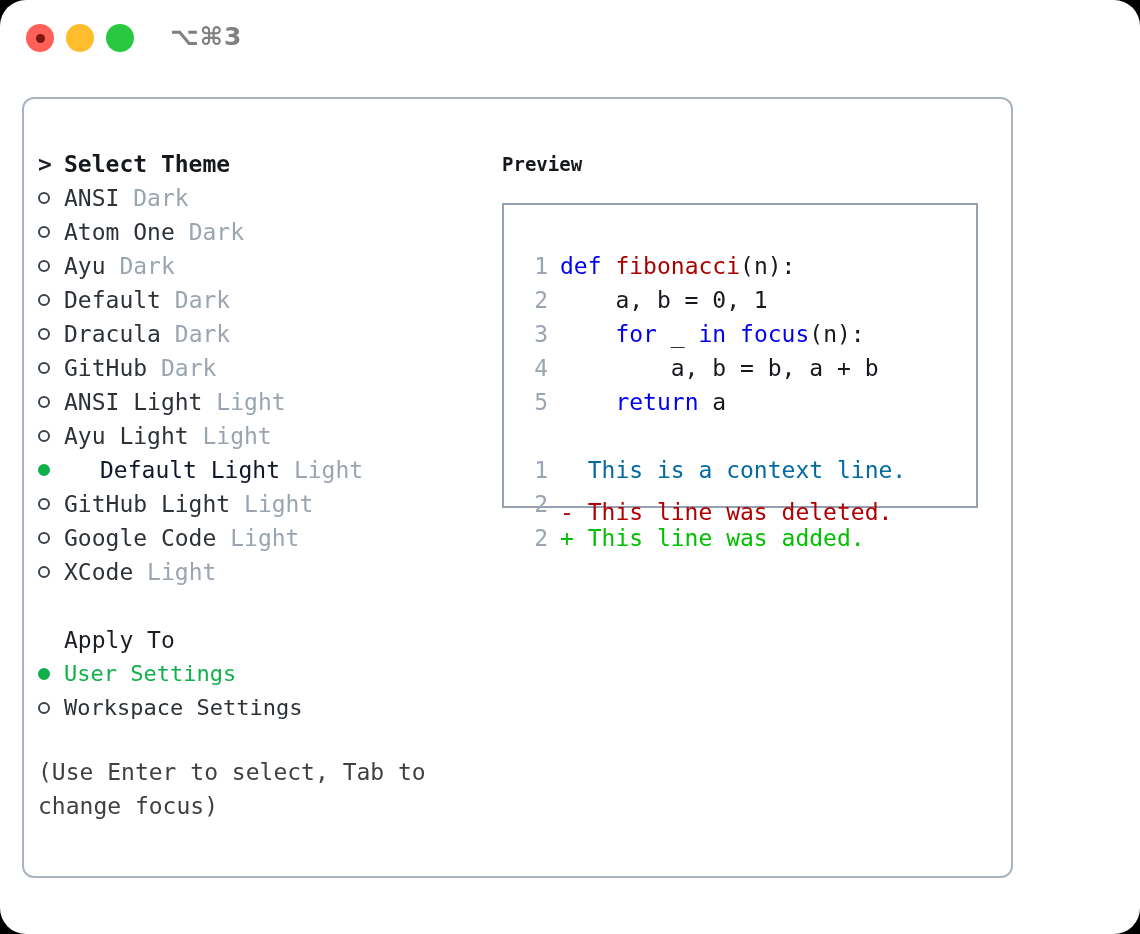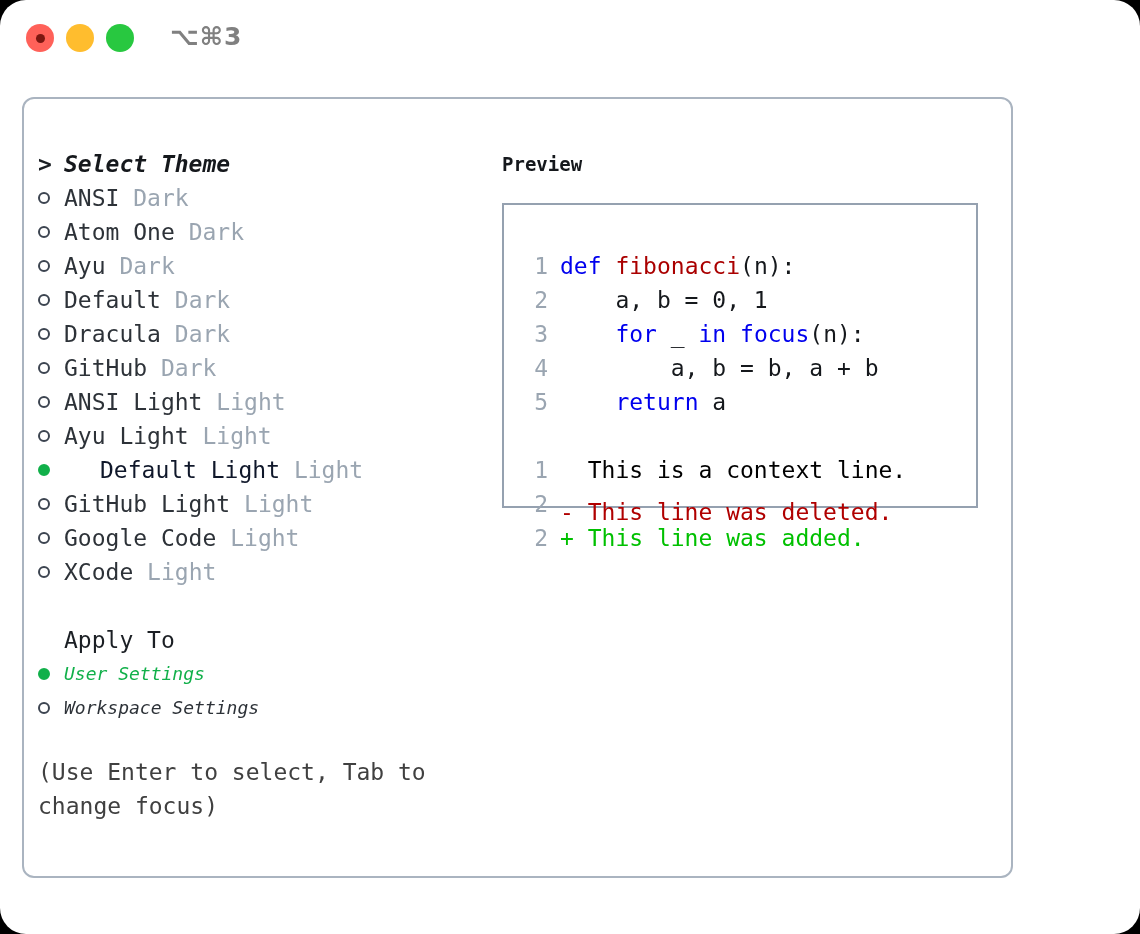"Select Theme" .section-title { font-style: italic -> none }
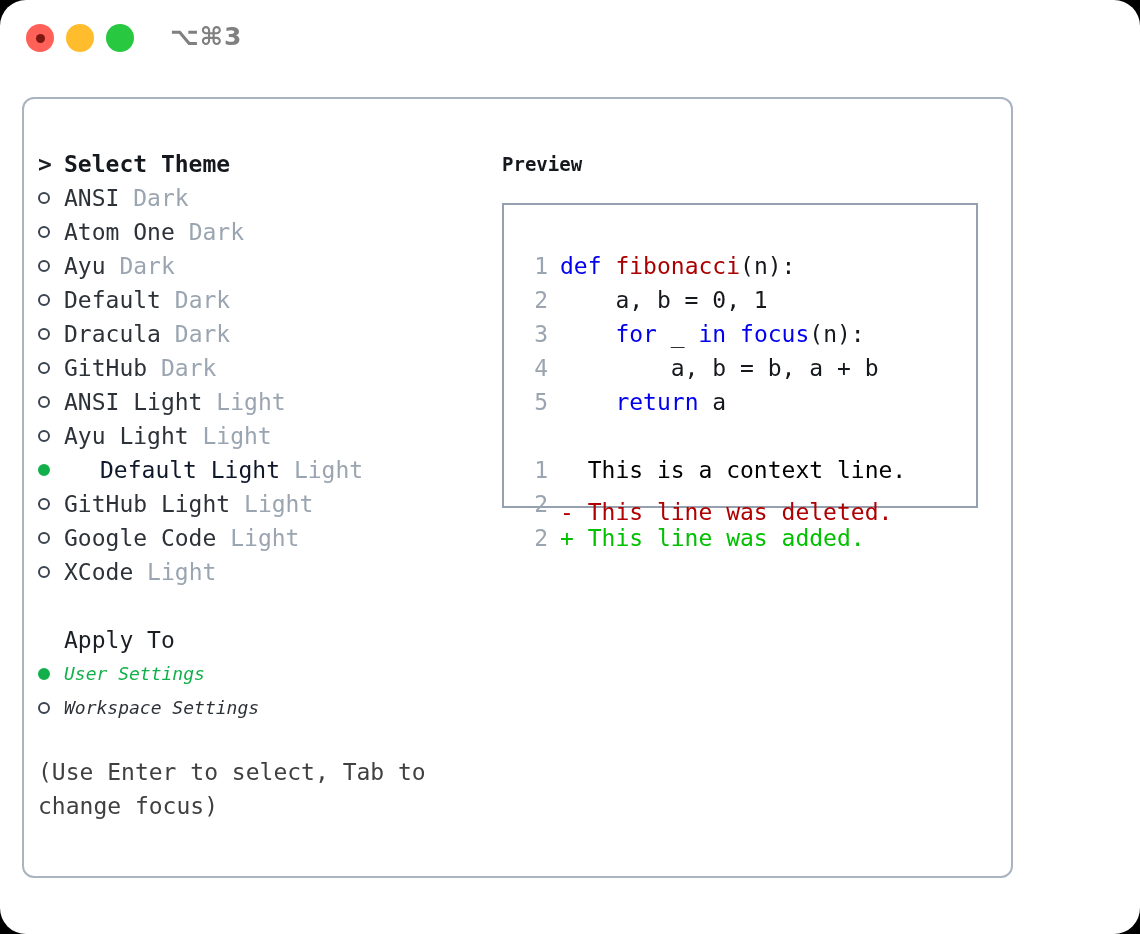"This is a context line." .diff-ctx { color: #000000 -> #0369a1 }
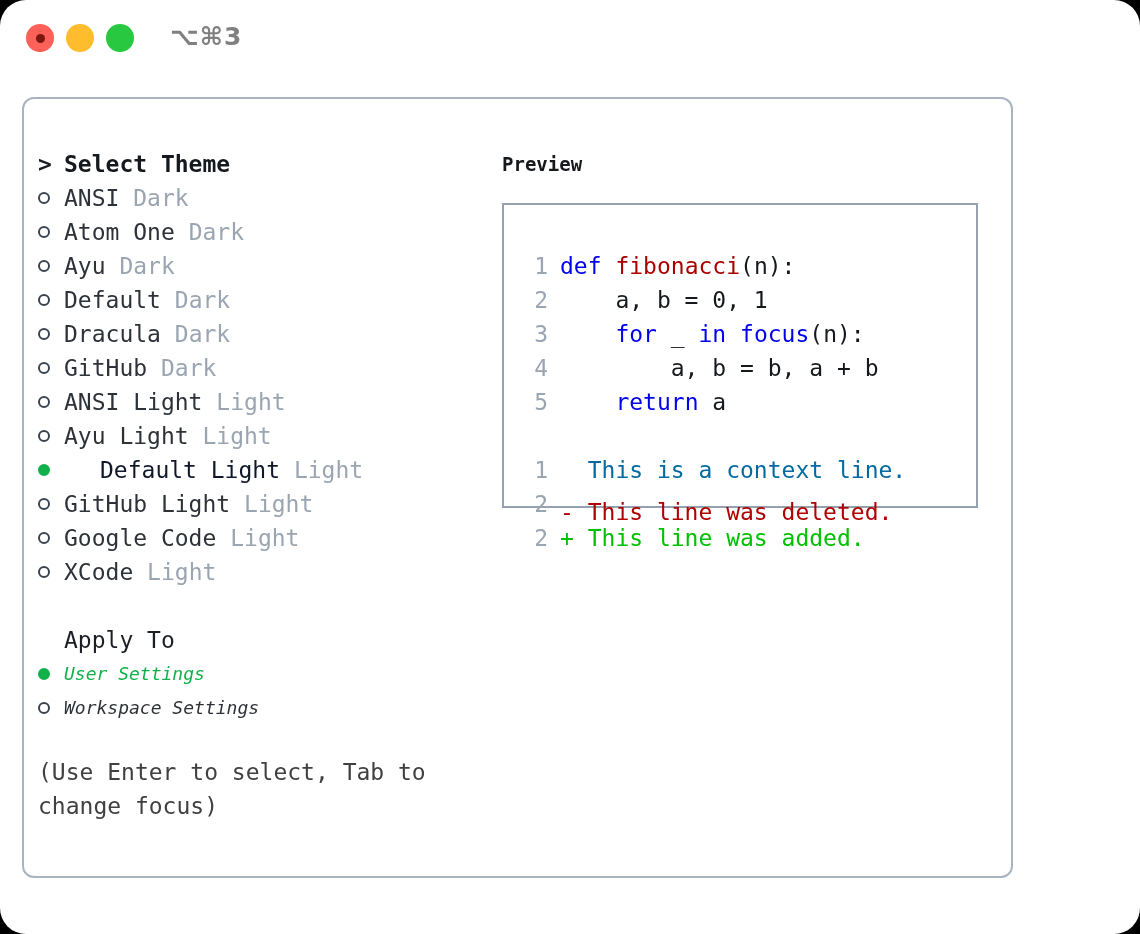"User Settings" .apply-label { font-size: 18px -> 22px; font-style: italic -> none }
